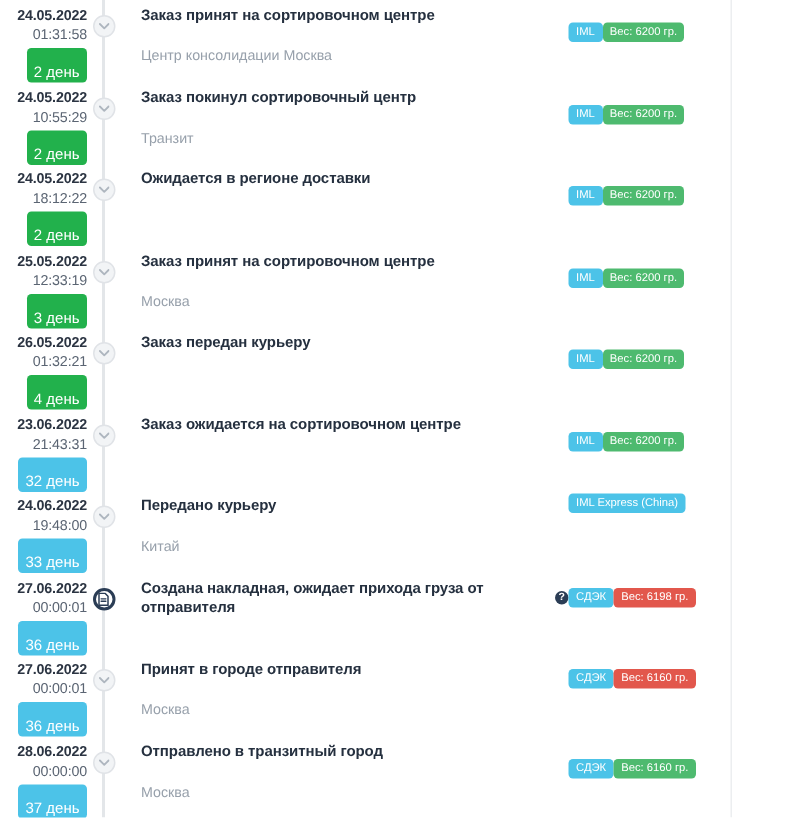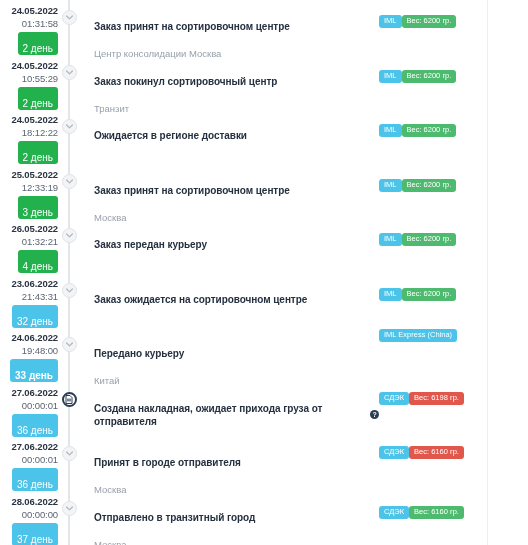"Заказ принят на сортировочном центре" .body-col { padding-top: 20px -> 4px }
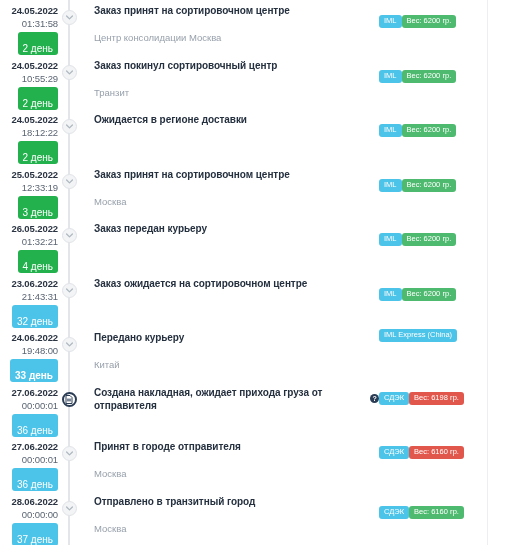"33 день" span.day-badge { font-weight: bold -> none }
